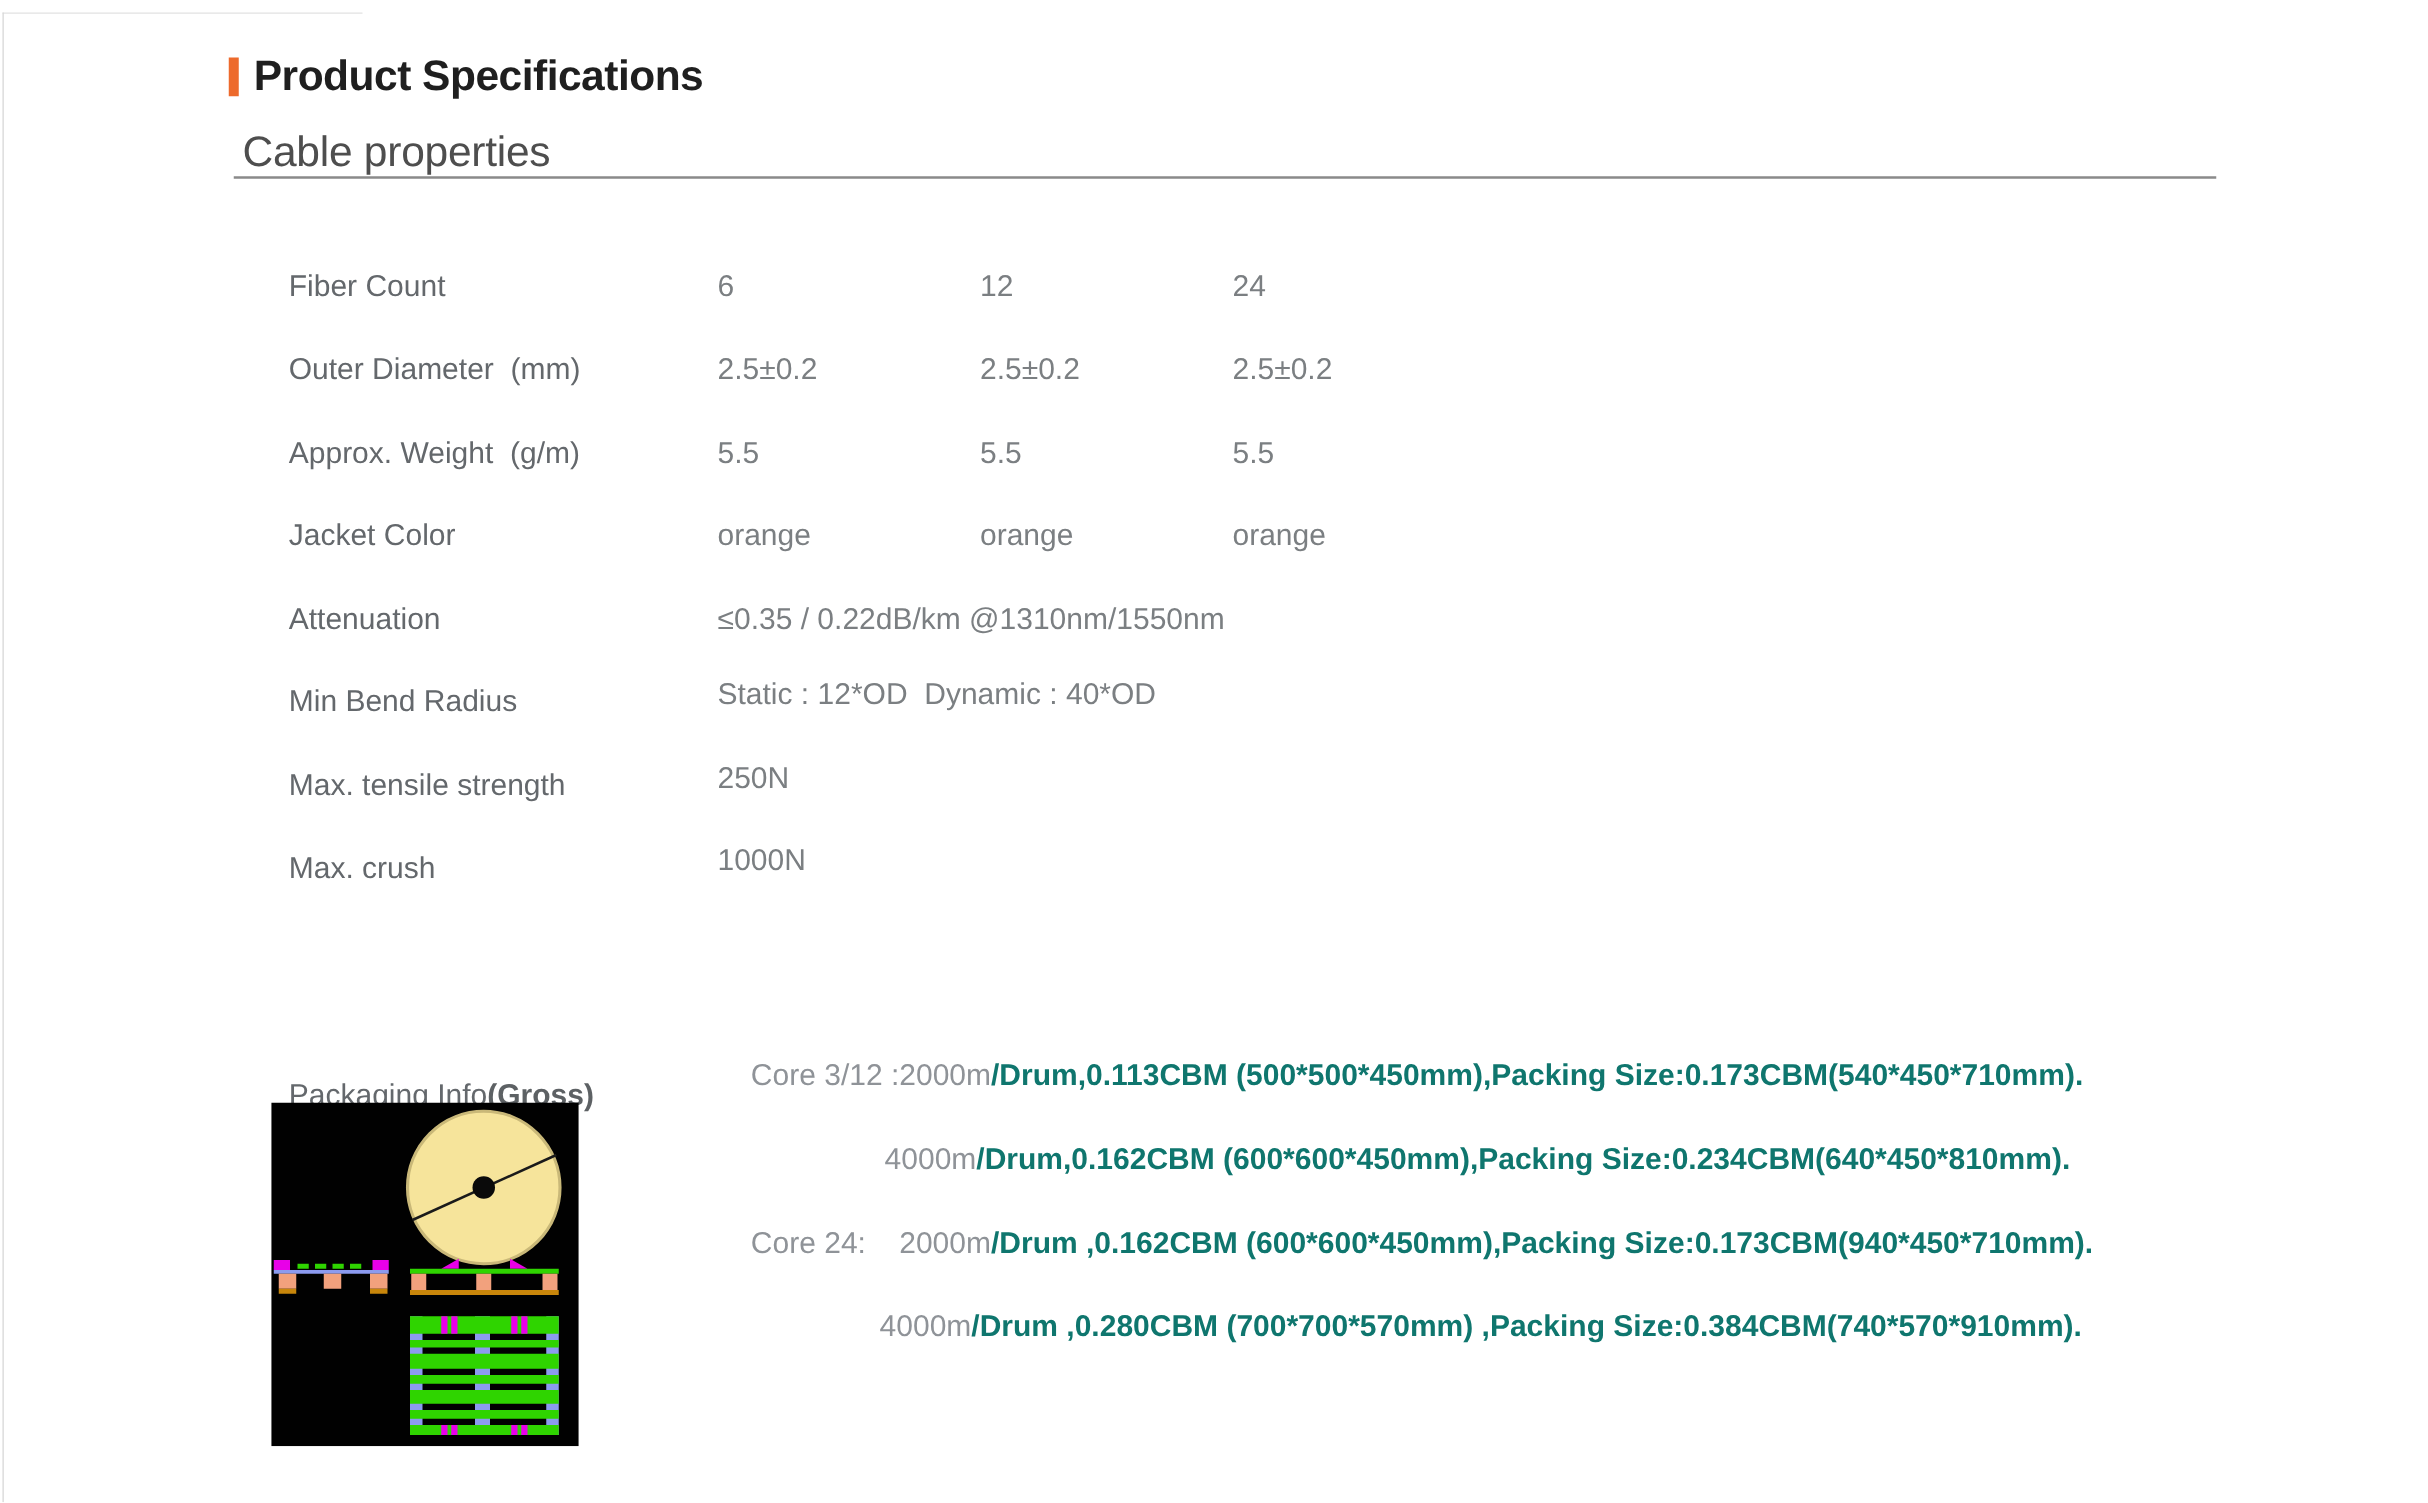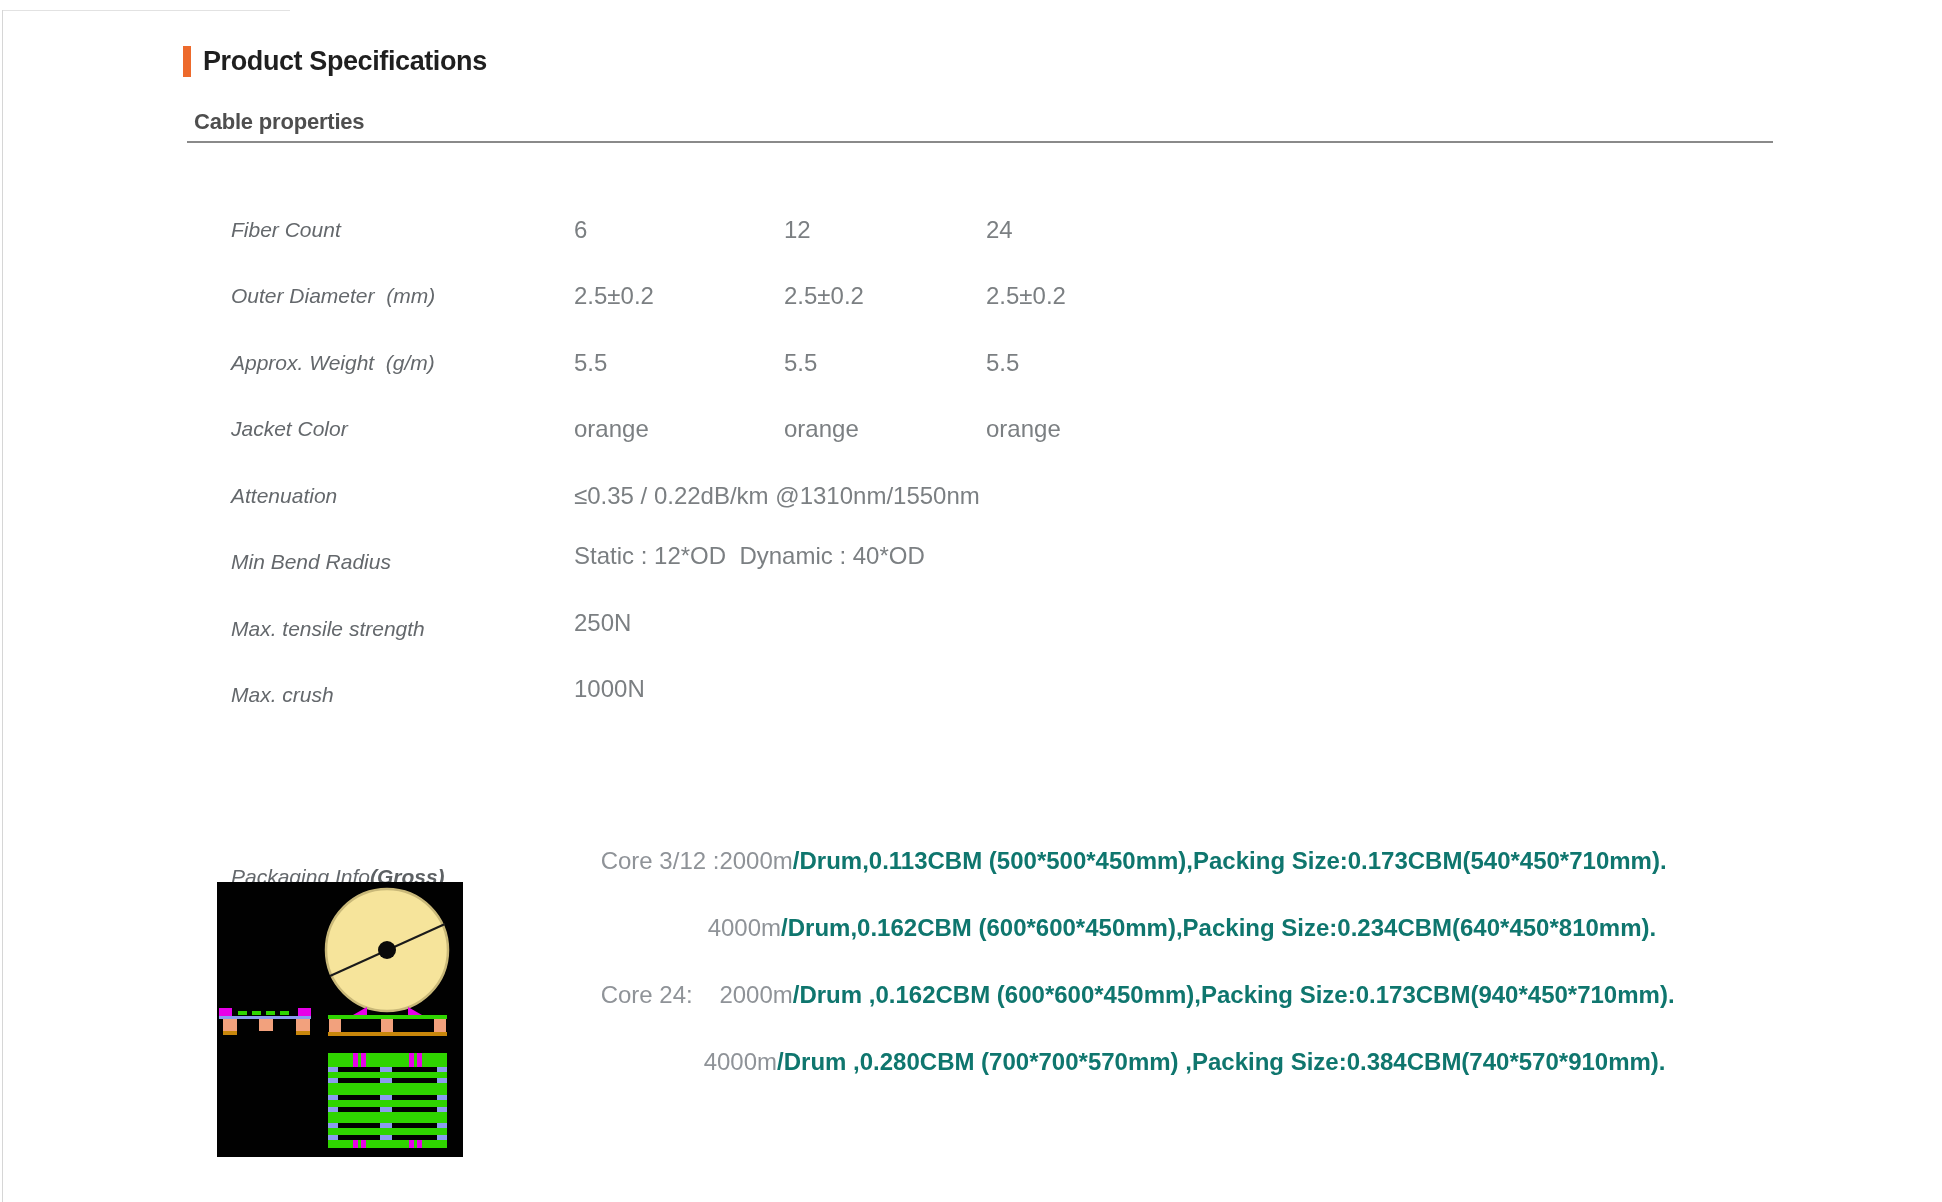"Product Specifications" .section-title { font-size: 27px -> 34px }
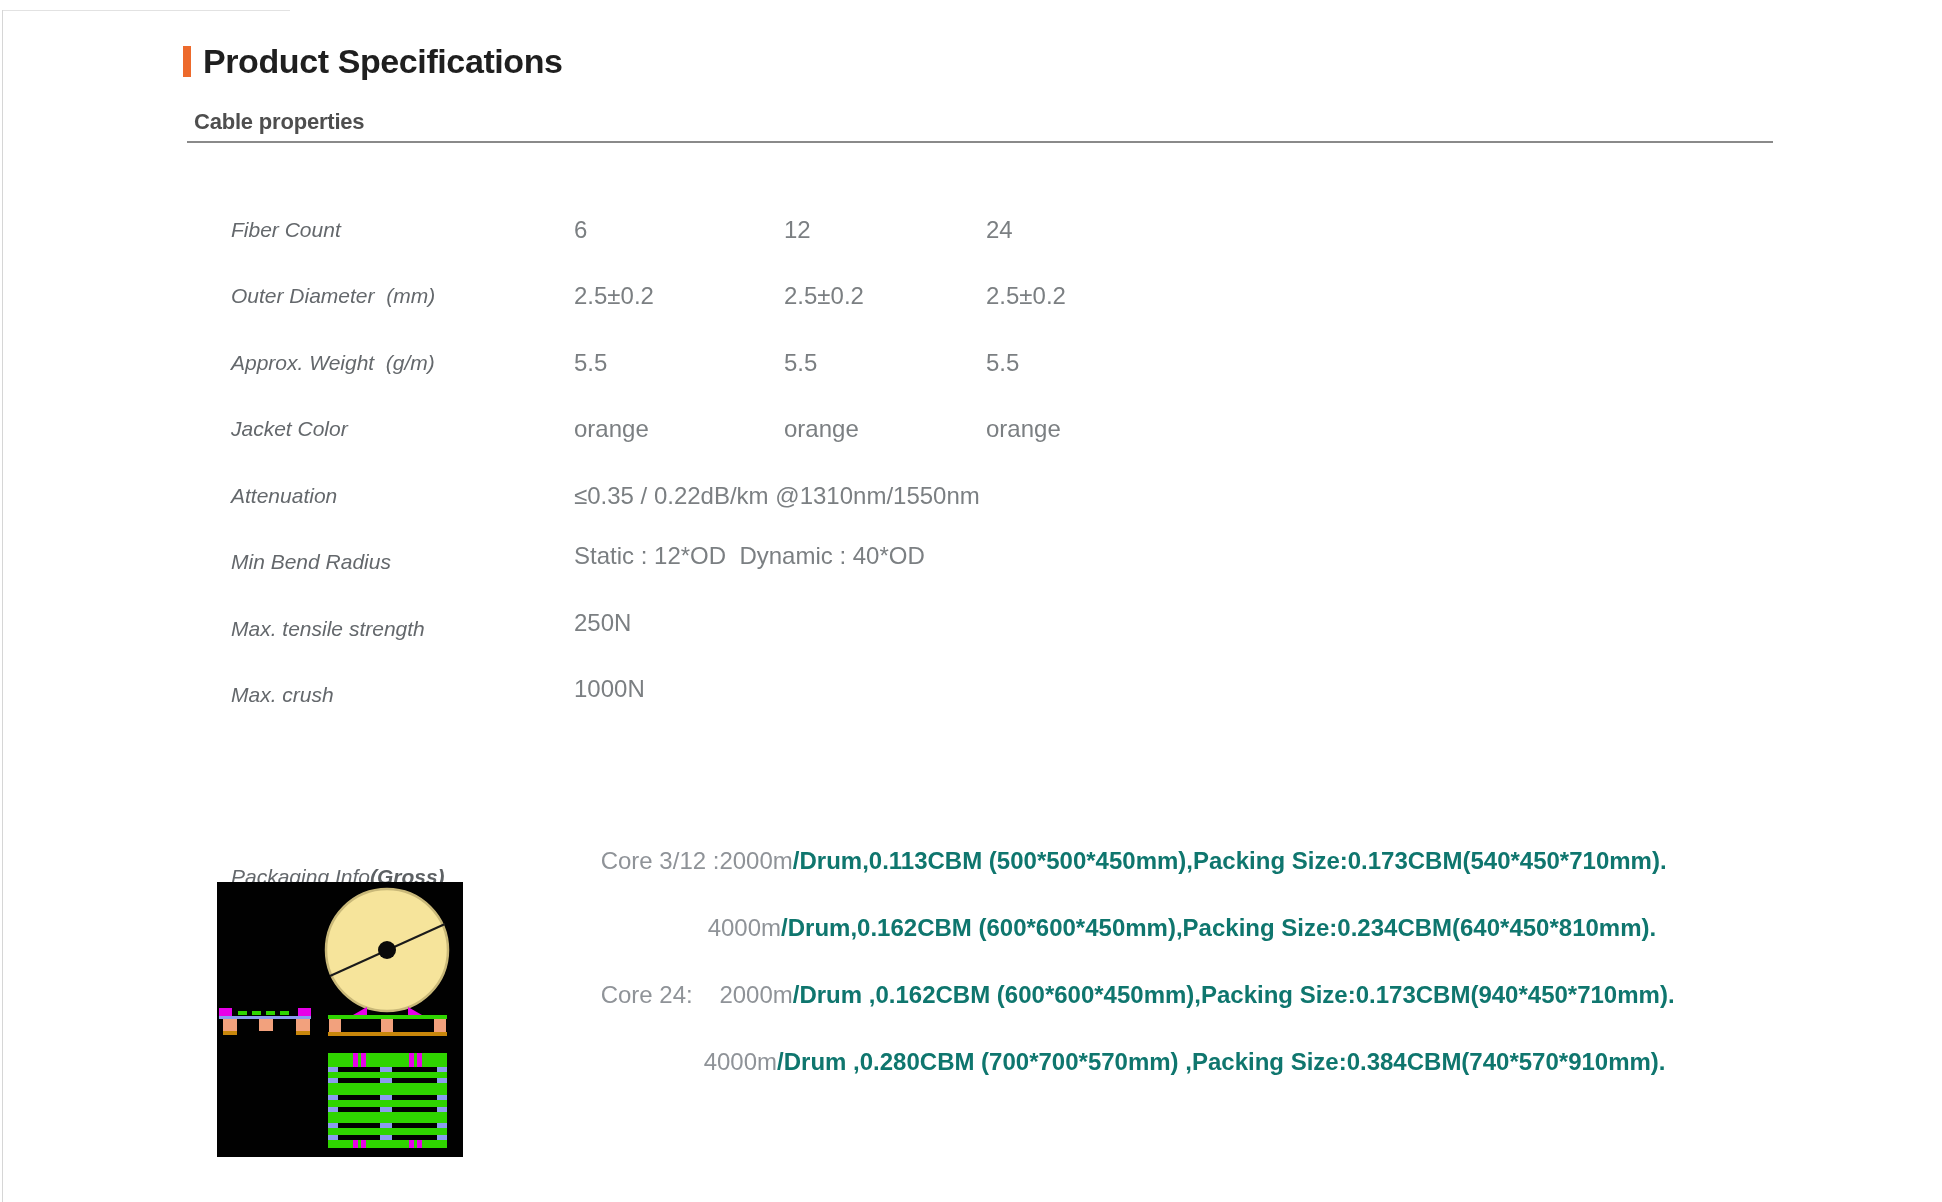"Cable properties" .subsection-title { font-size: 22px -> 34px; font-weight: 700 -> 400 }
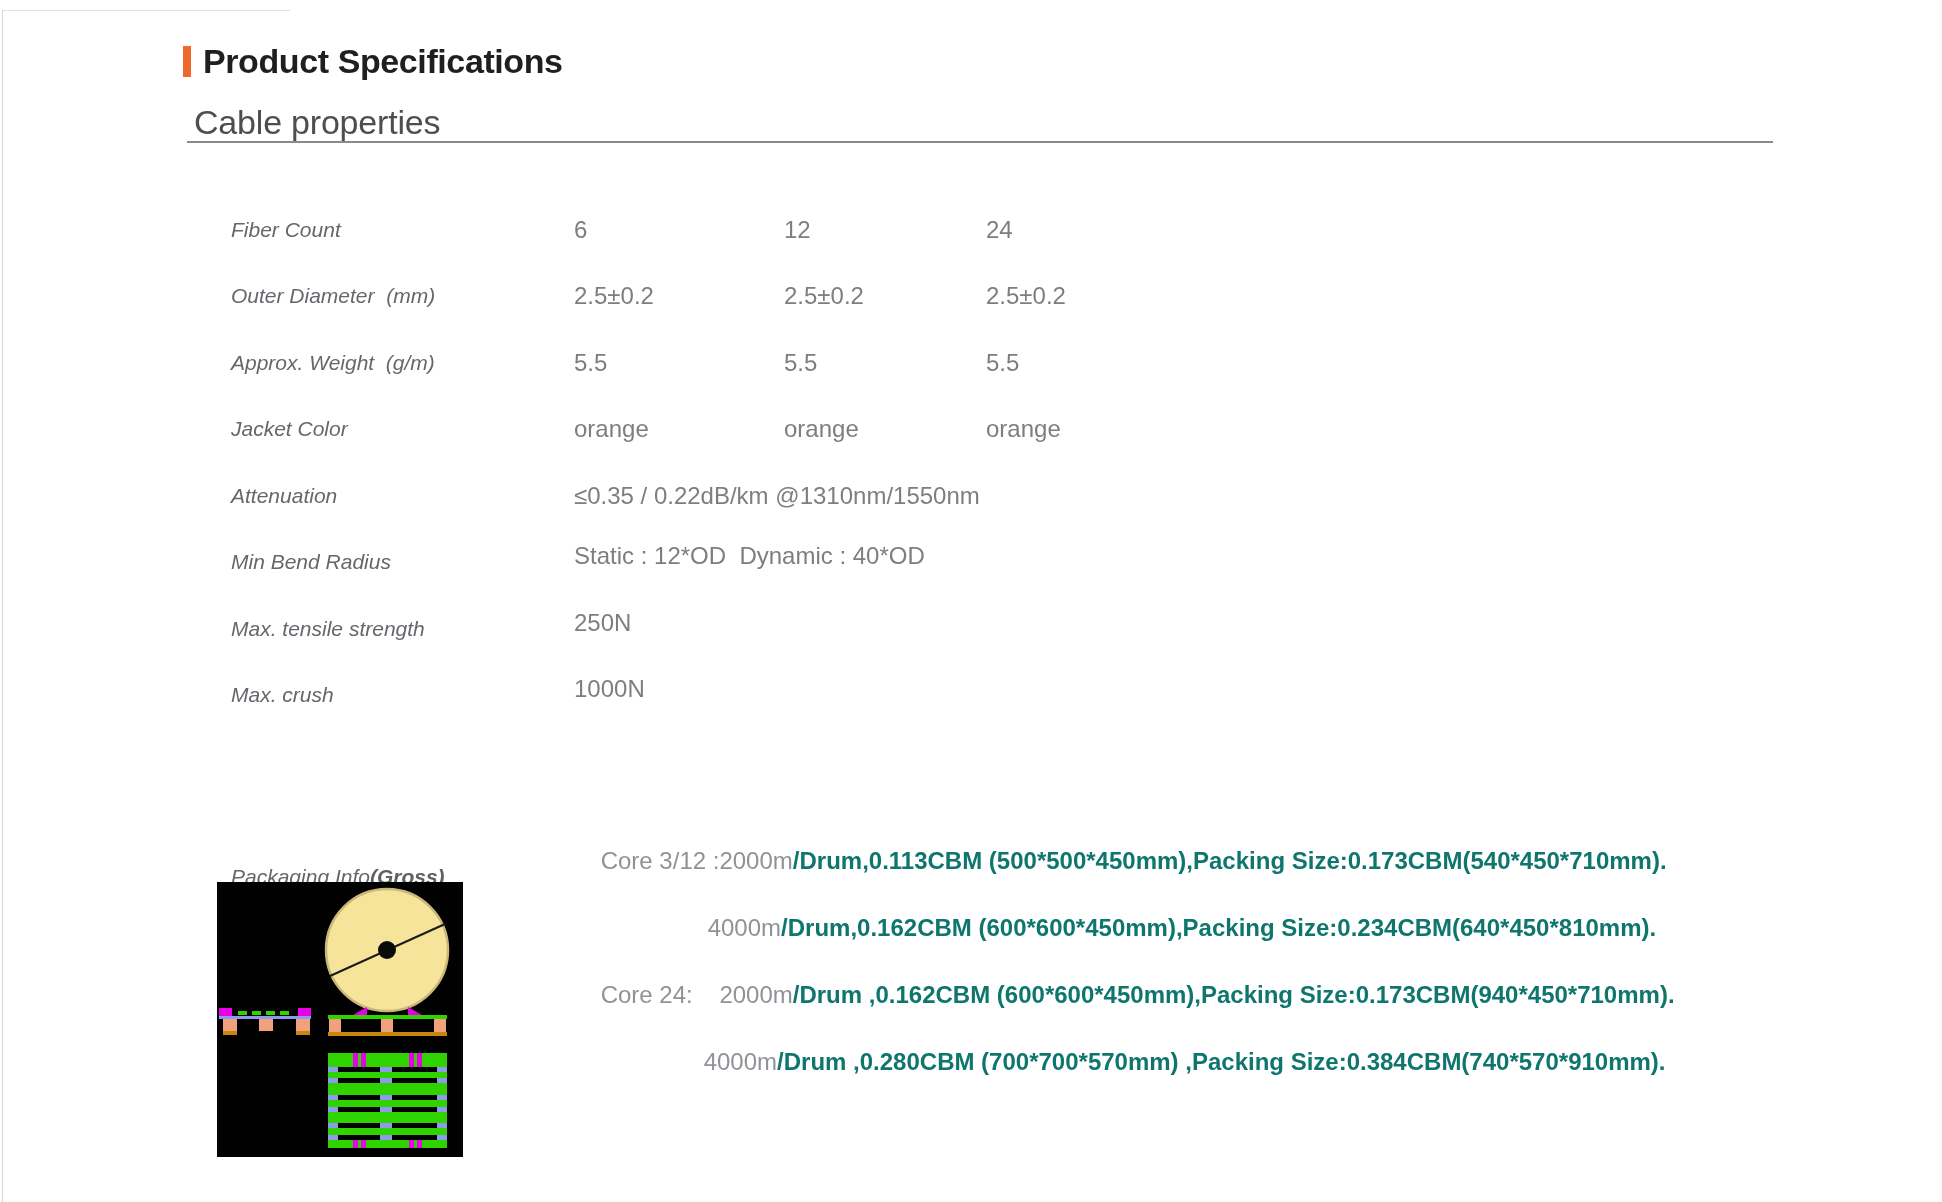"Fiber Count" .lbl { font-size: 21px -> 24px; font-style: italic -> none }
